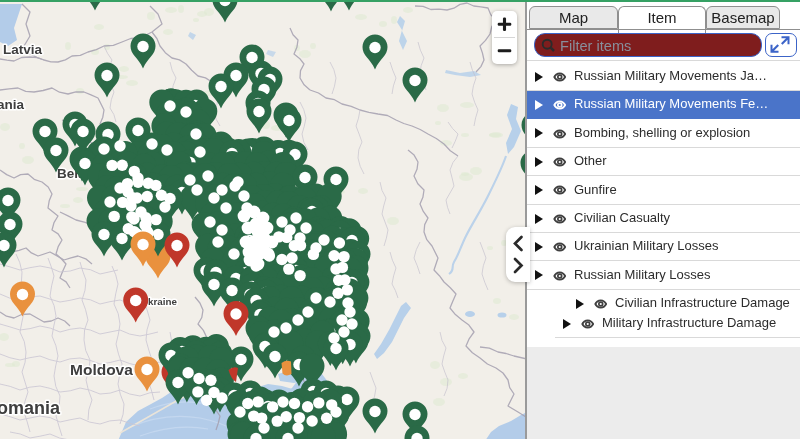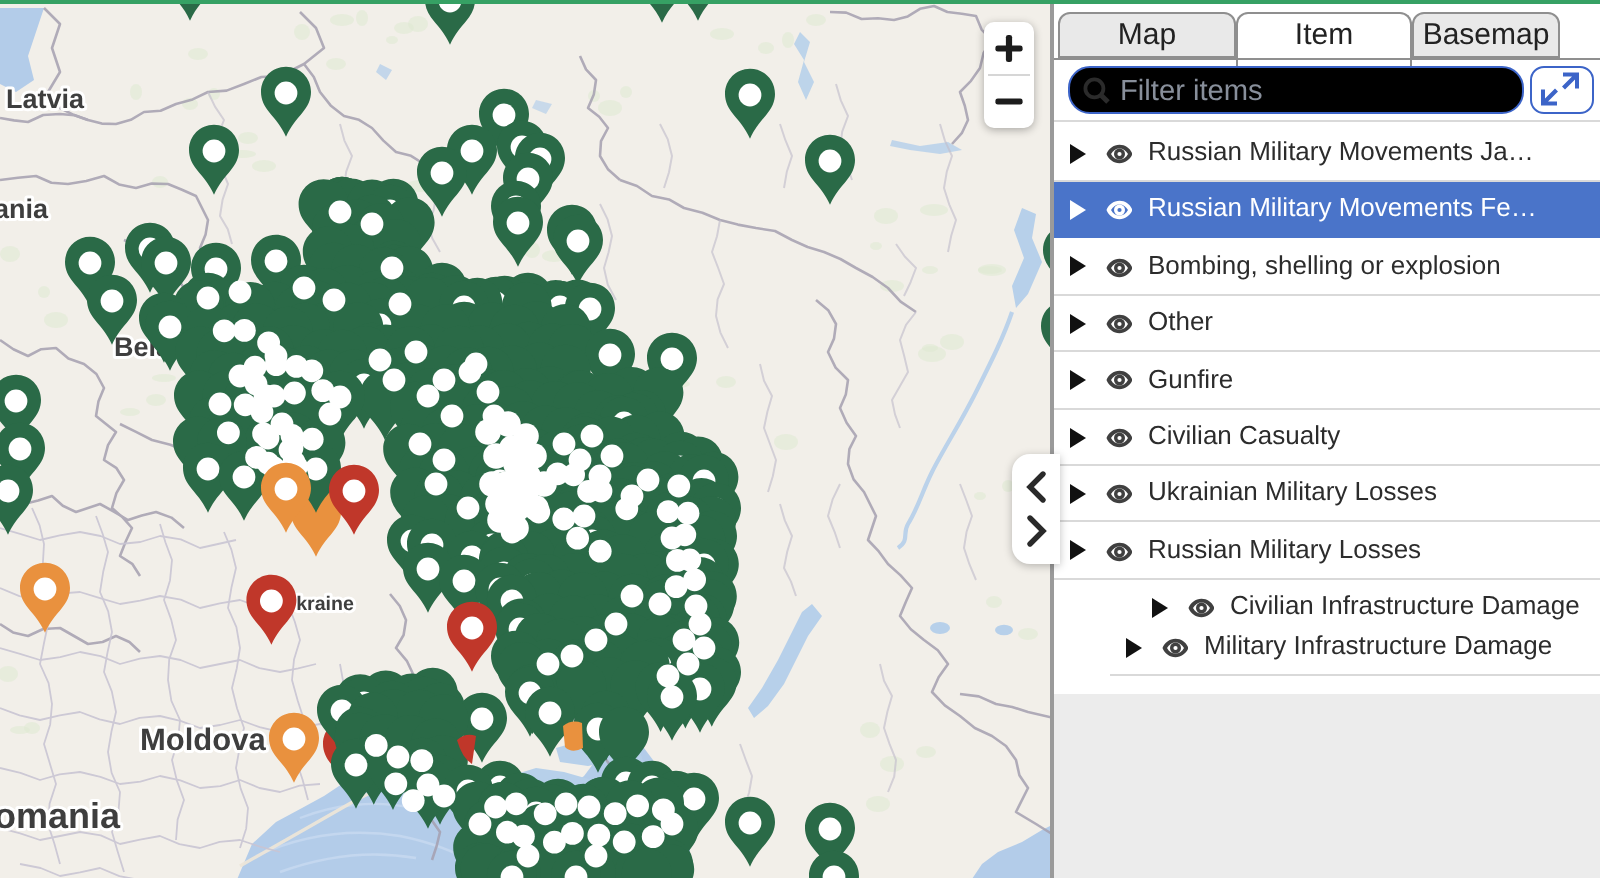"Filter items" #search { background: #000000 -> #7f1d1d }
